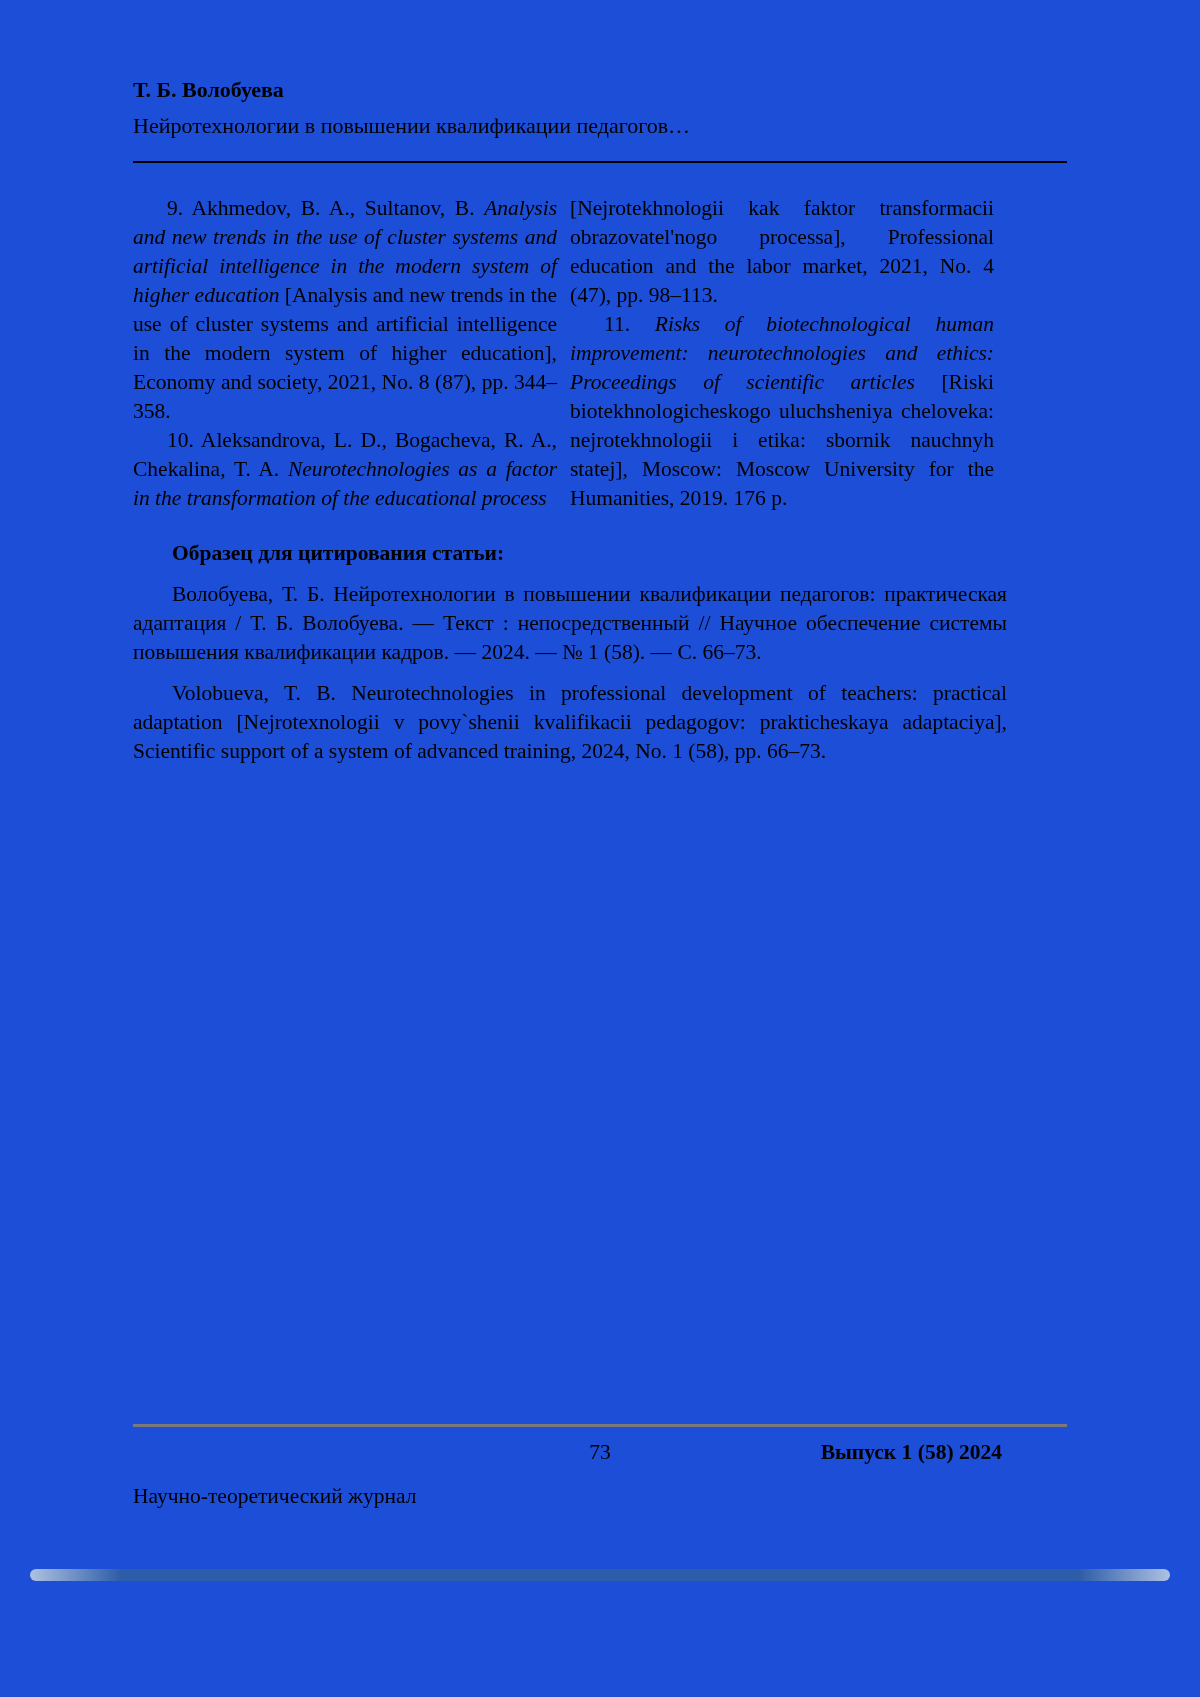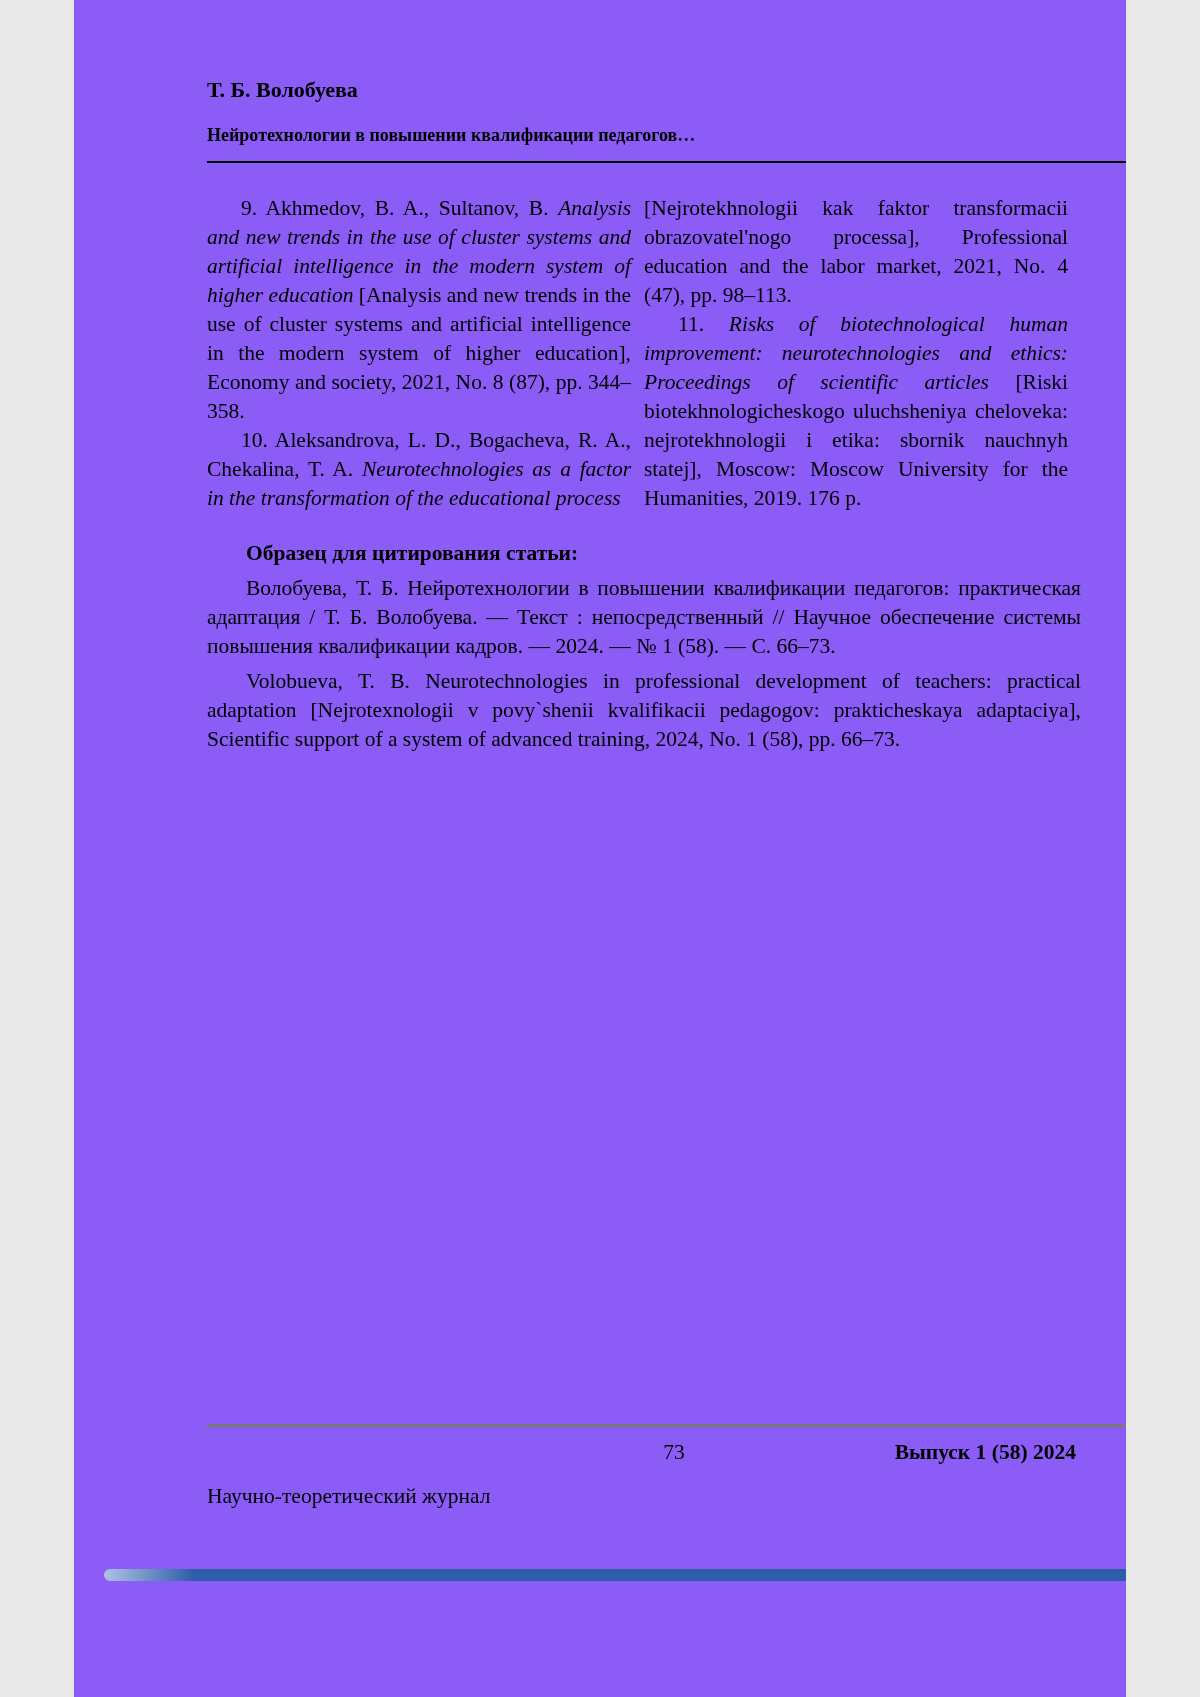"Т. Б. Волобуева" .page { background: #8b5cf6 -> #1d4ed8; width: 1052px -> 1200px }
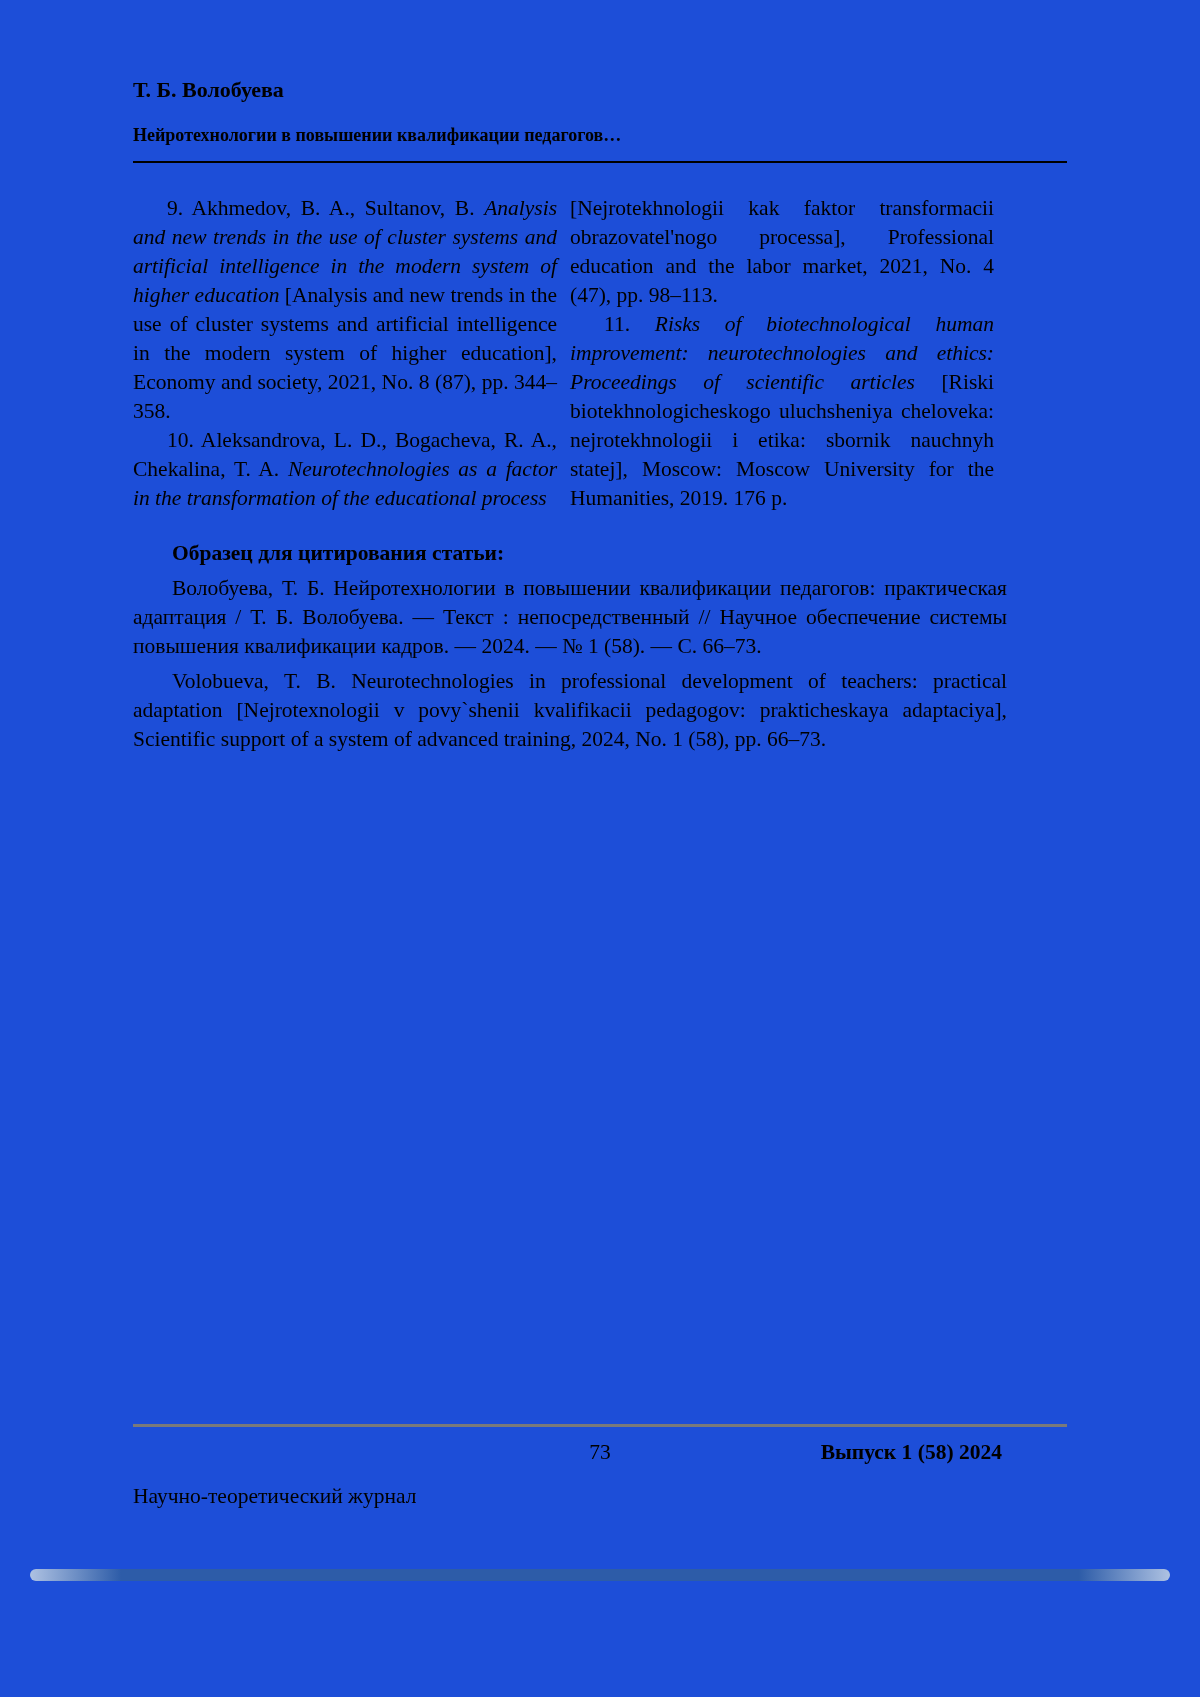"Нейротехнологии в повышении квалификации" .header-title { font-size: 18px -> 22px; font-weight: bold -> normal; margin-top: 20px -> 8px }
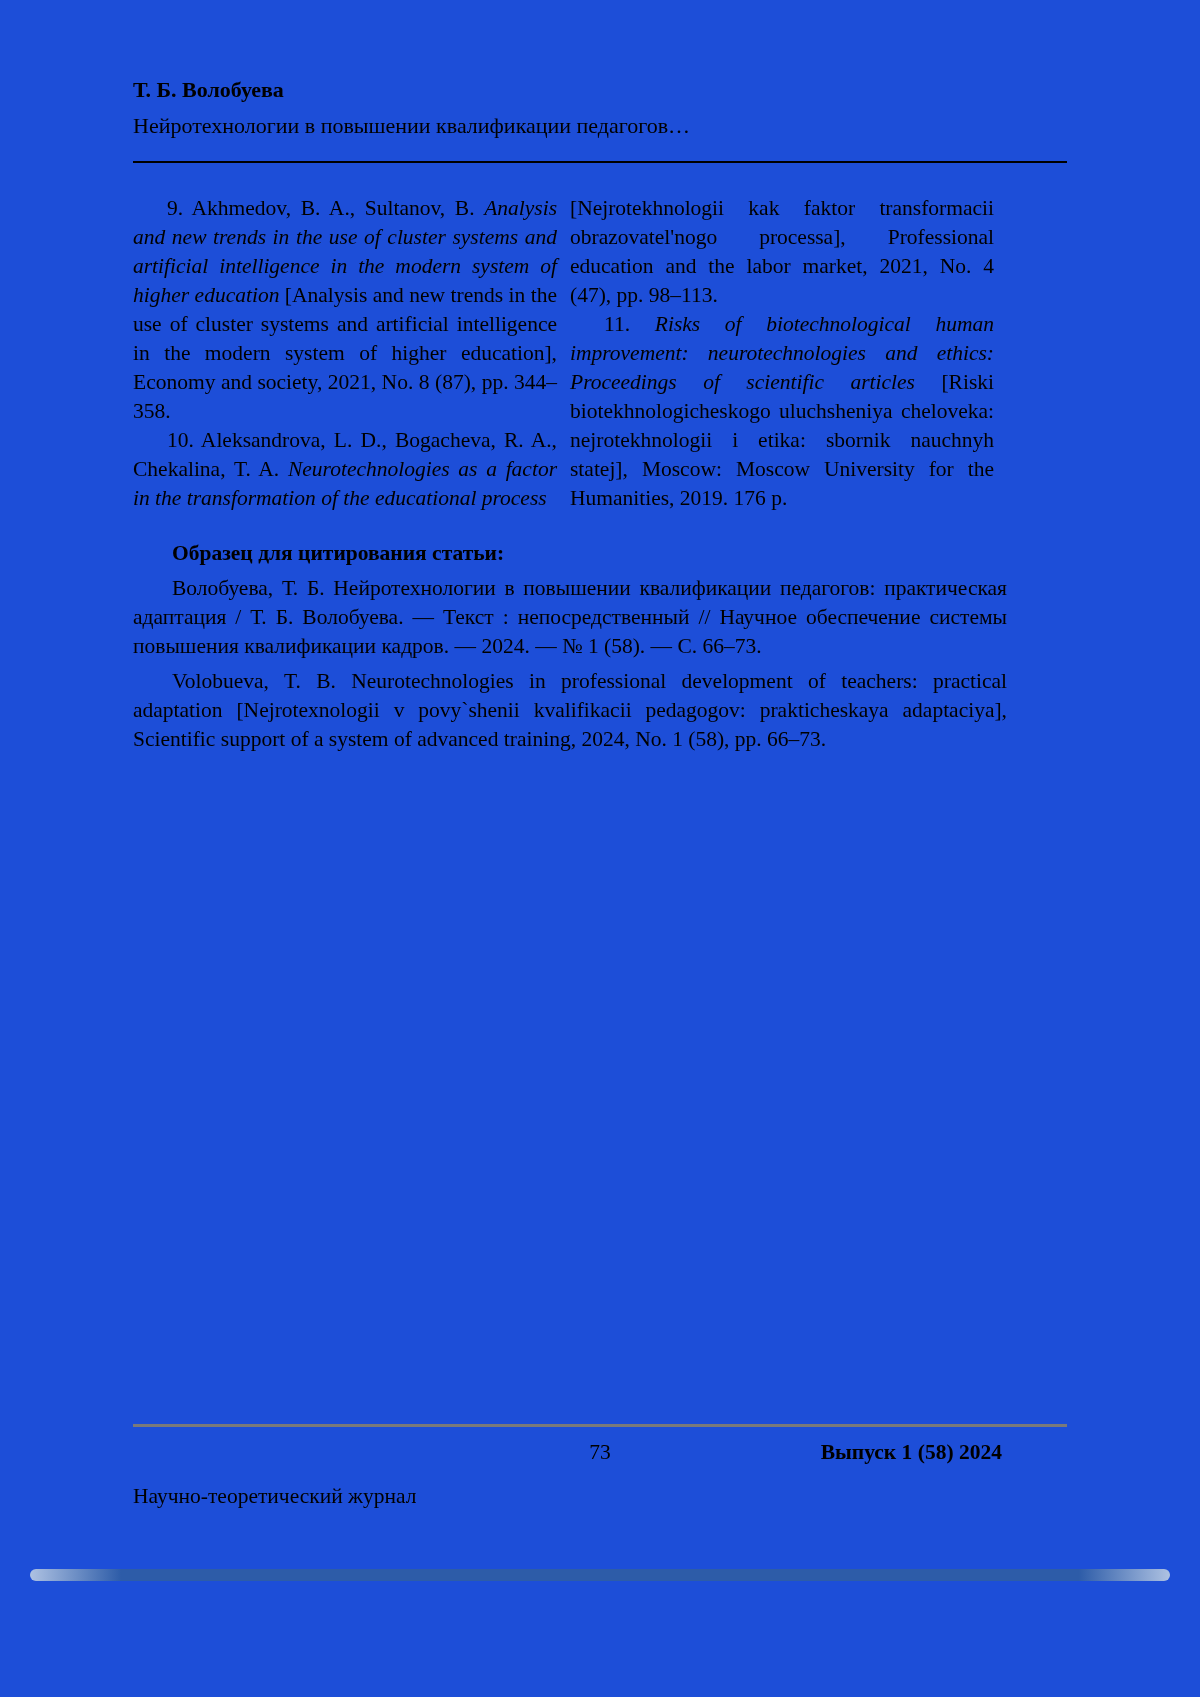"Волобуева, Т. Б. Нейротехнологии в" .cite-text { margin-top: 6px -> 12px }
